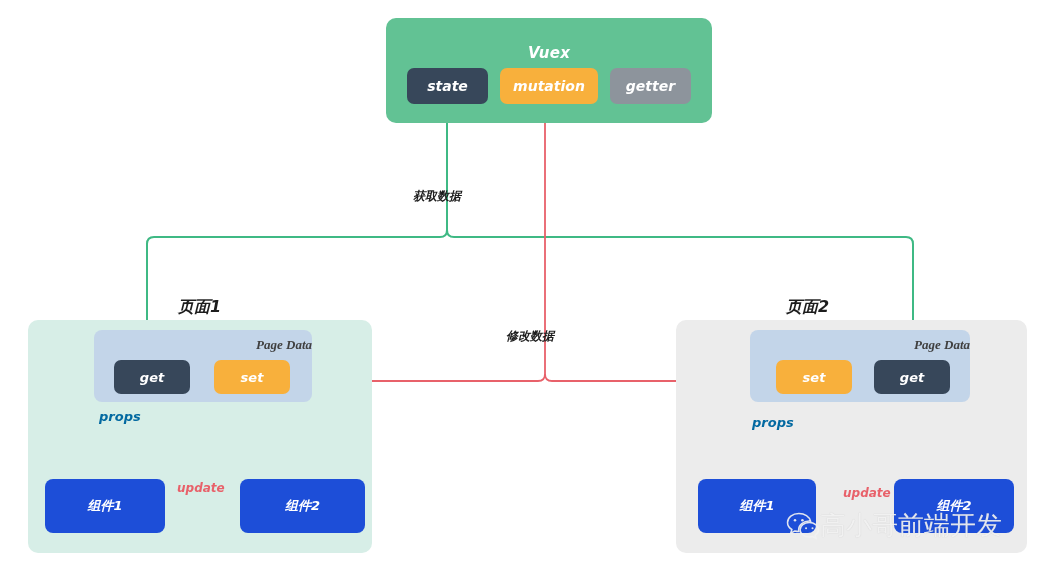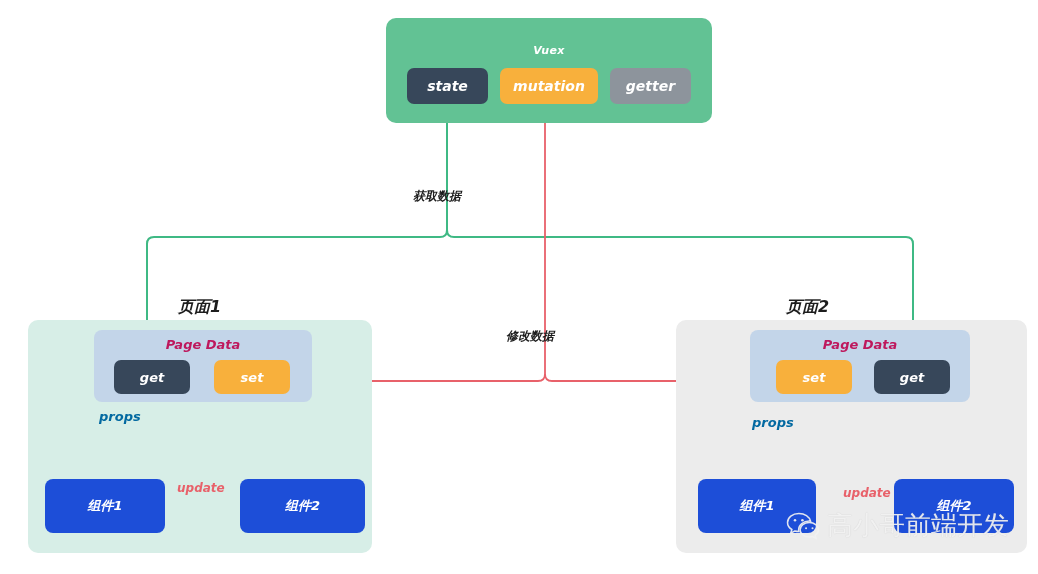"Vuex" .vuex-title { font-size: 11px -> 15px }
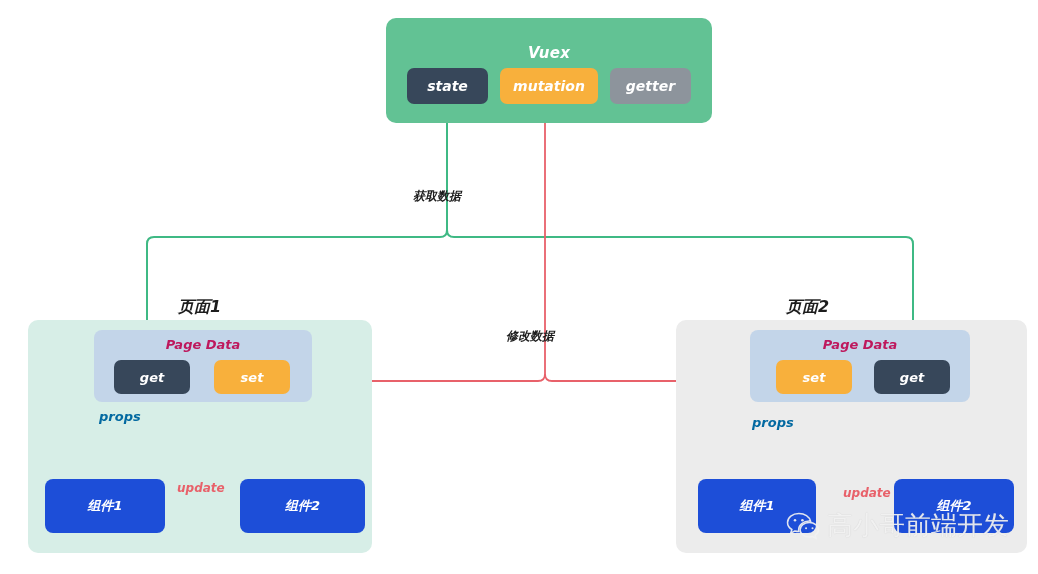"Page Data" .pagedata-title { color: #be185d -> #404040; font-family: none -> Liberation Serif, serif; text-align: center -> right }
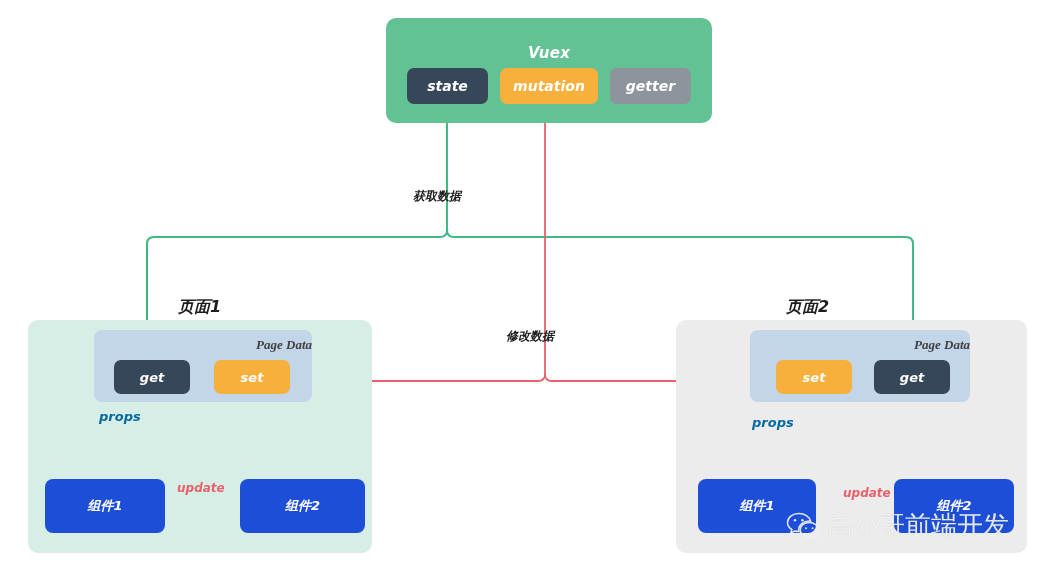"高小哥前端开发" .watermark { gap: 7px -> none }
